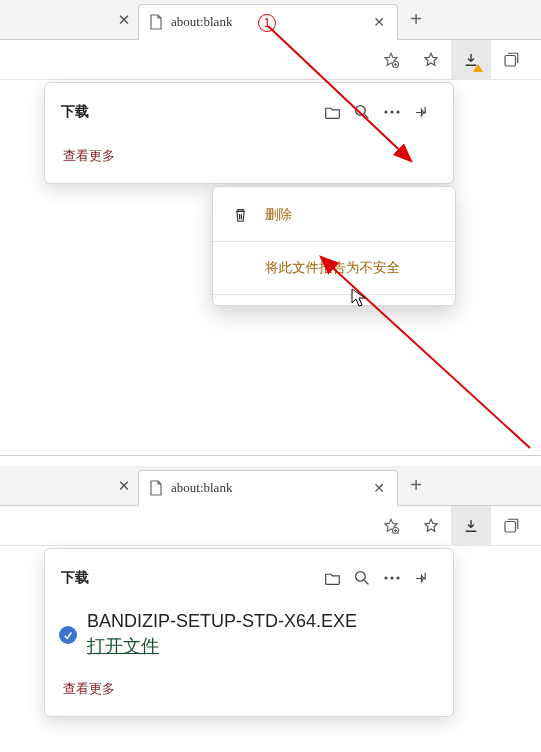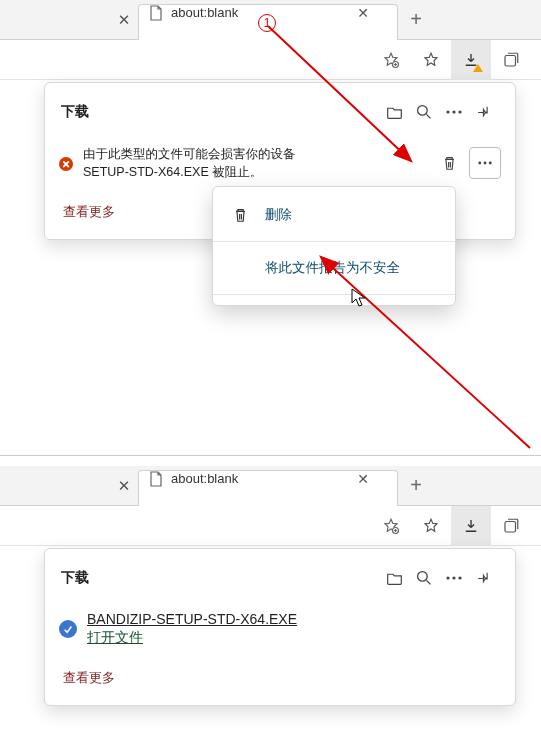"about:blank" .tab { align-items: flex-start -> center; font-family: none -> Liberation Serif, serif; padding: 0 24px 0 10px -> 0 8px 0 10px }
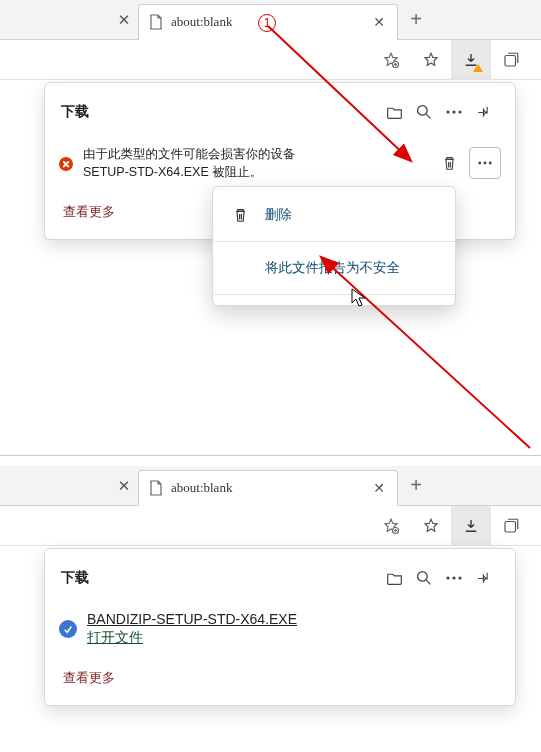"下载" .dl-panel { width: 472px -> 410px }
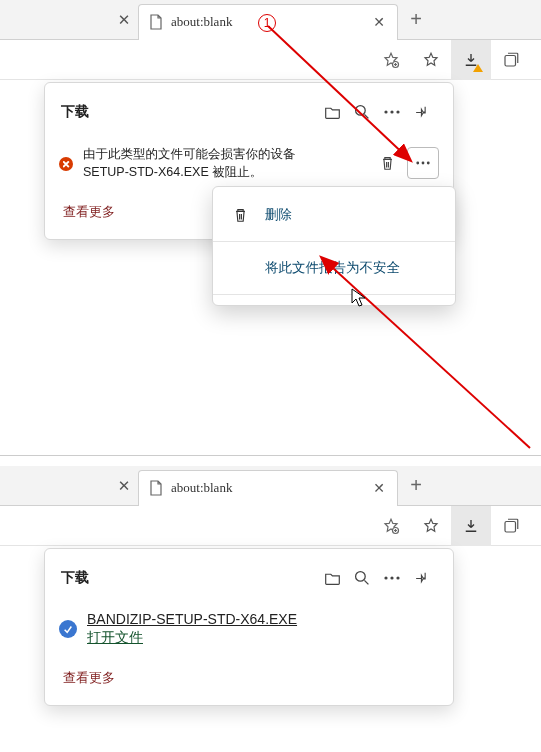"由于此类型的文件可能会损害你的设备" div.dl-item { html: <div> <div></div> <div> <span>由于此类型的文件可能会损害你的设备</span><br> <span>SETUP-STD-X64.EXE 被阻止。</span> </div> <div> <div> <svg> <path></path> </svg> </div> <div> <svg> <circle></circle> <circle></circle> <circle></circle> </svg> </div> </div> </div> -> none }
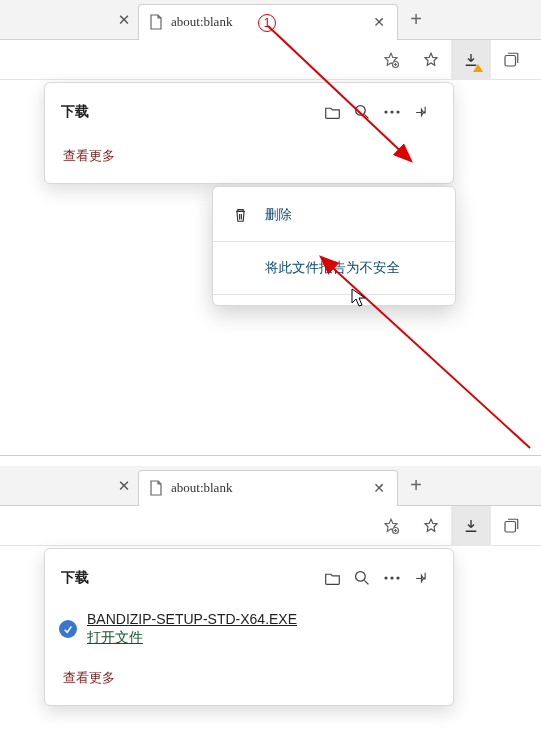"删除" .ctx-item { color: #0c4a6e -> #a16207 }
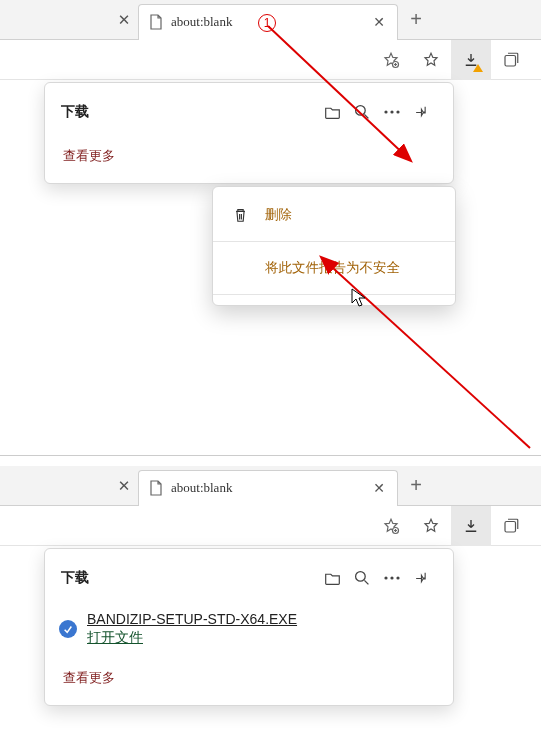"BANDIZIP-SETUP-STD-X64.EXE" .dl-file { font-size: 14px -> 18px; text-decoration: underline -> none }
